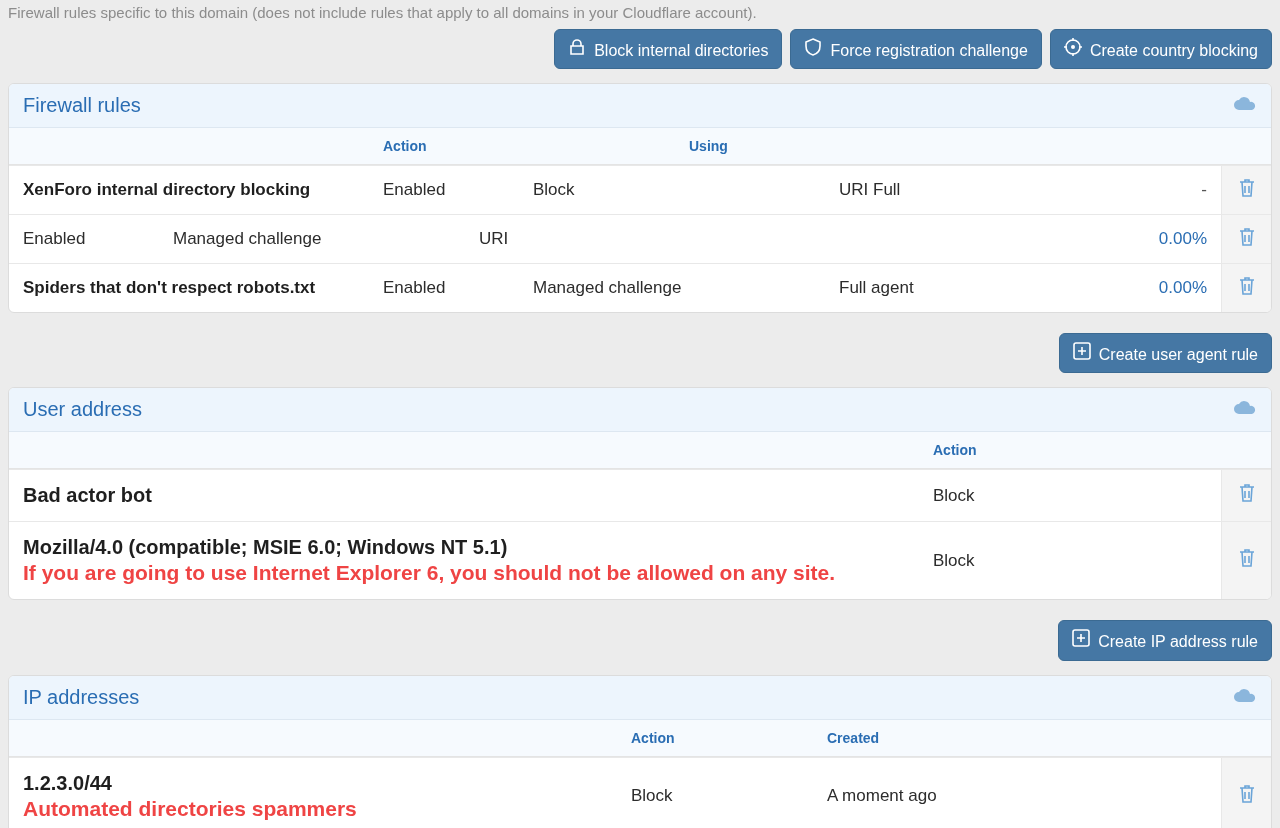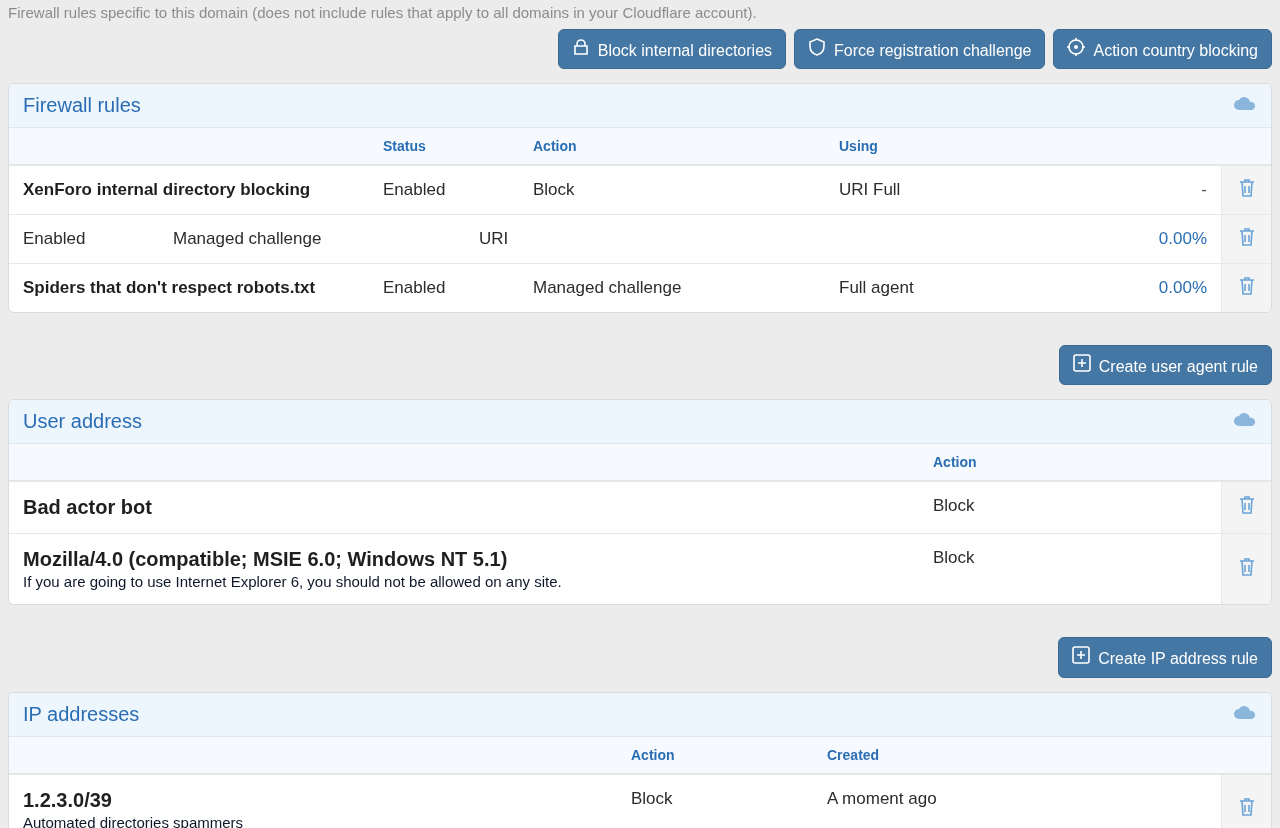"Action country blocking" span { text: Action -> Create }
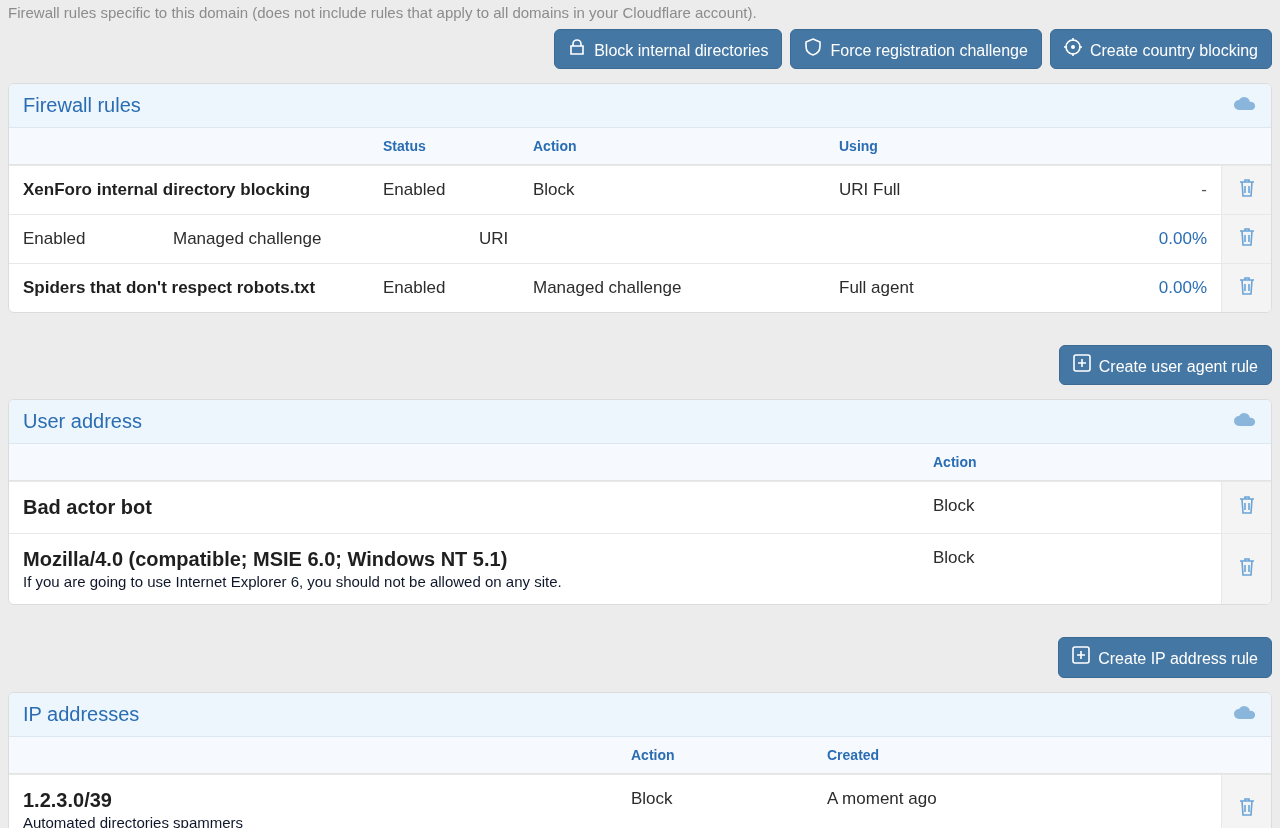"Firewall rules" .panel { margin-bottom: 32px -> 20px }
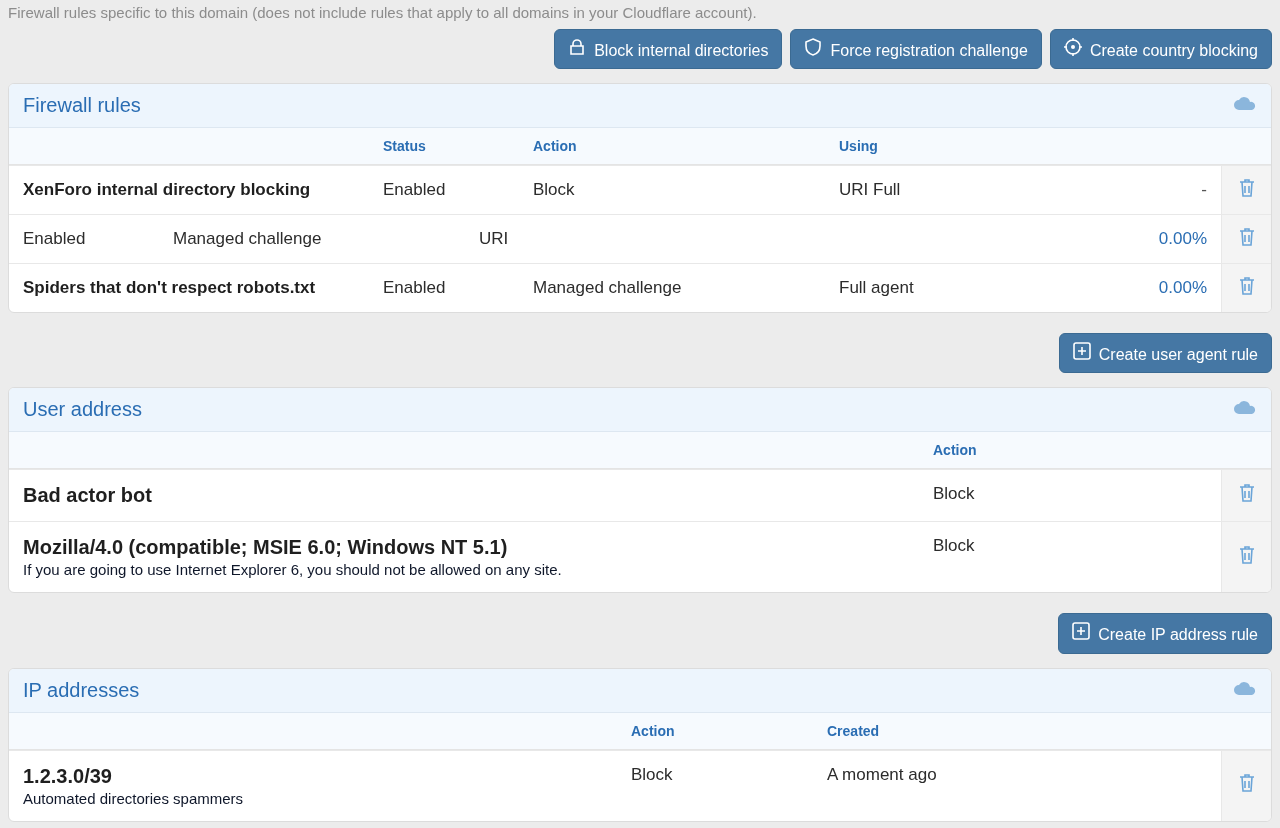"Status" div.c-status { html: <div>Status</div> -> none }
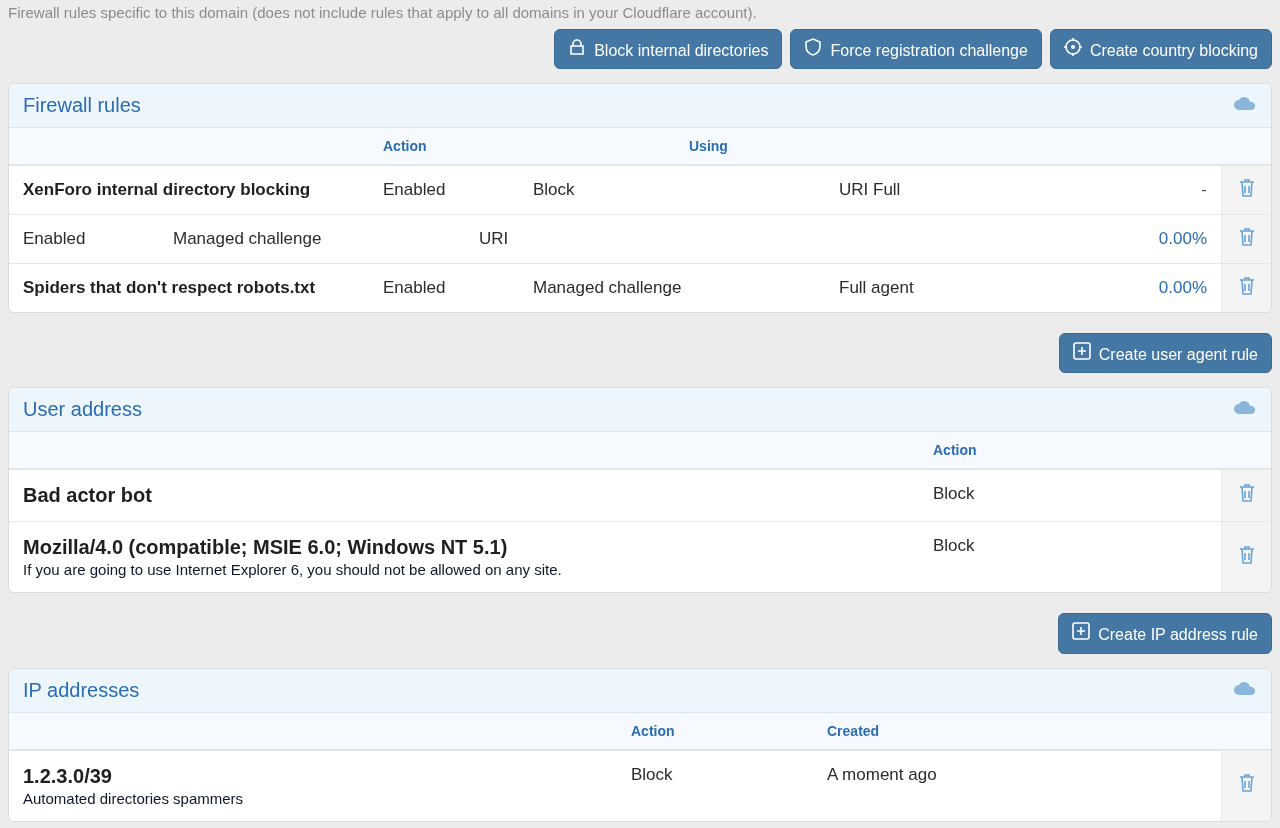"XenForo internal directory blocking" .data-row { align-items: flex-start -> center }
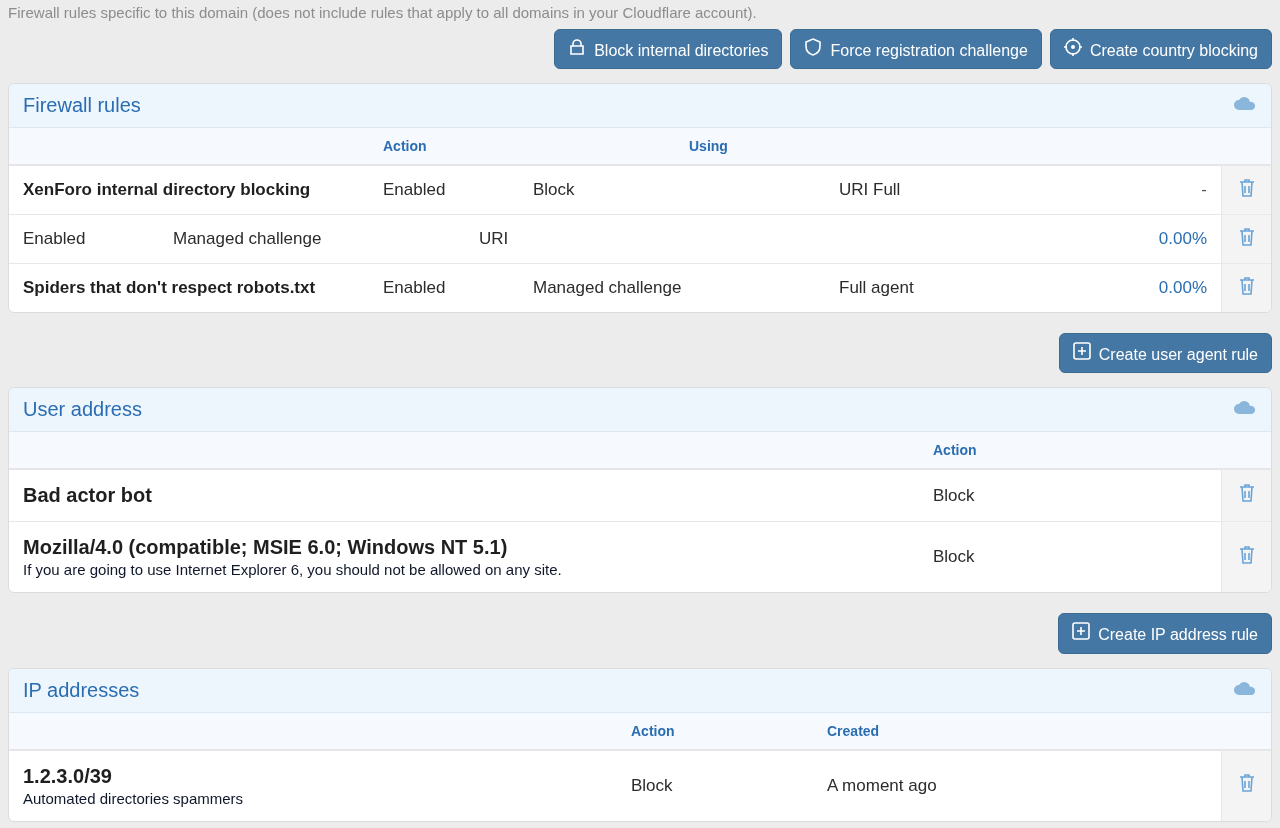"If you are going to" .sub { color: #0f172a -> #ef4444; font-size: 15px -> 21px; font-weight: 400 -> 700 }
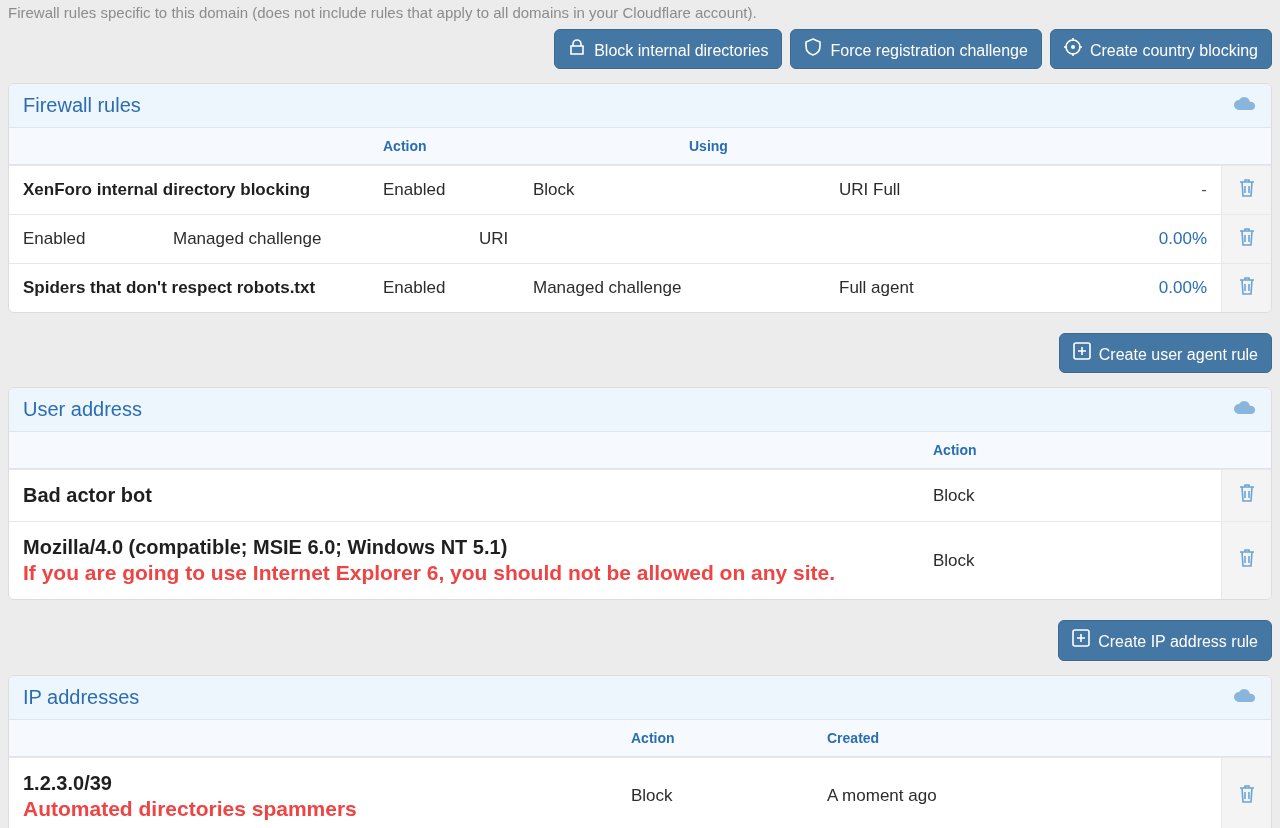"1.2.3.0/39" div.rule-name { text: 1.2.3.0/39 -> 1.2.3.0/44 }
